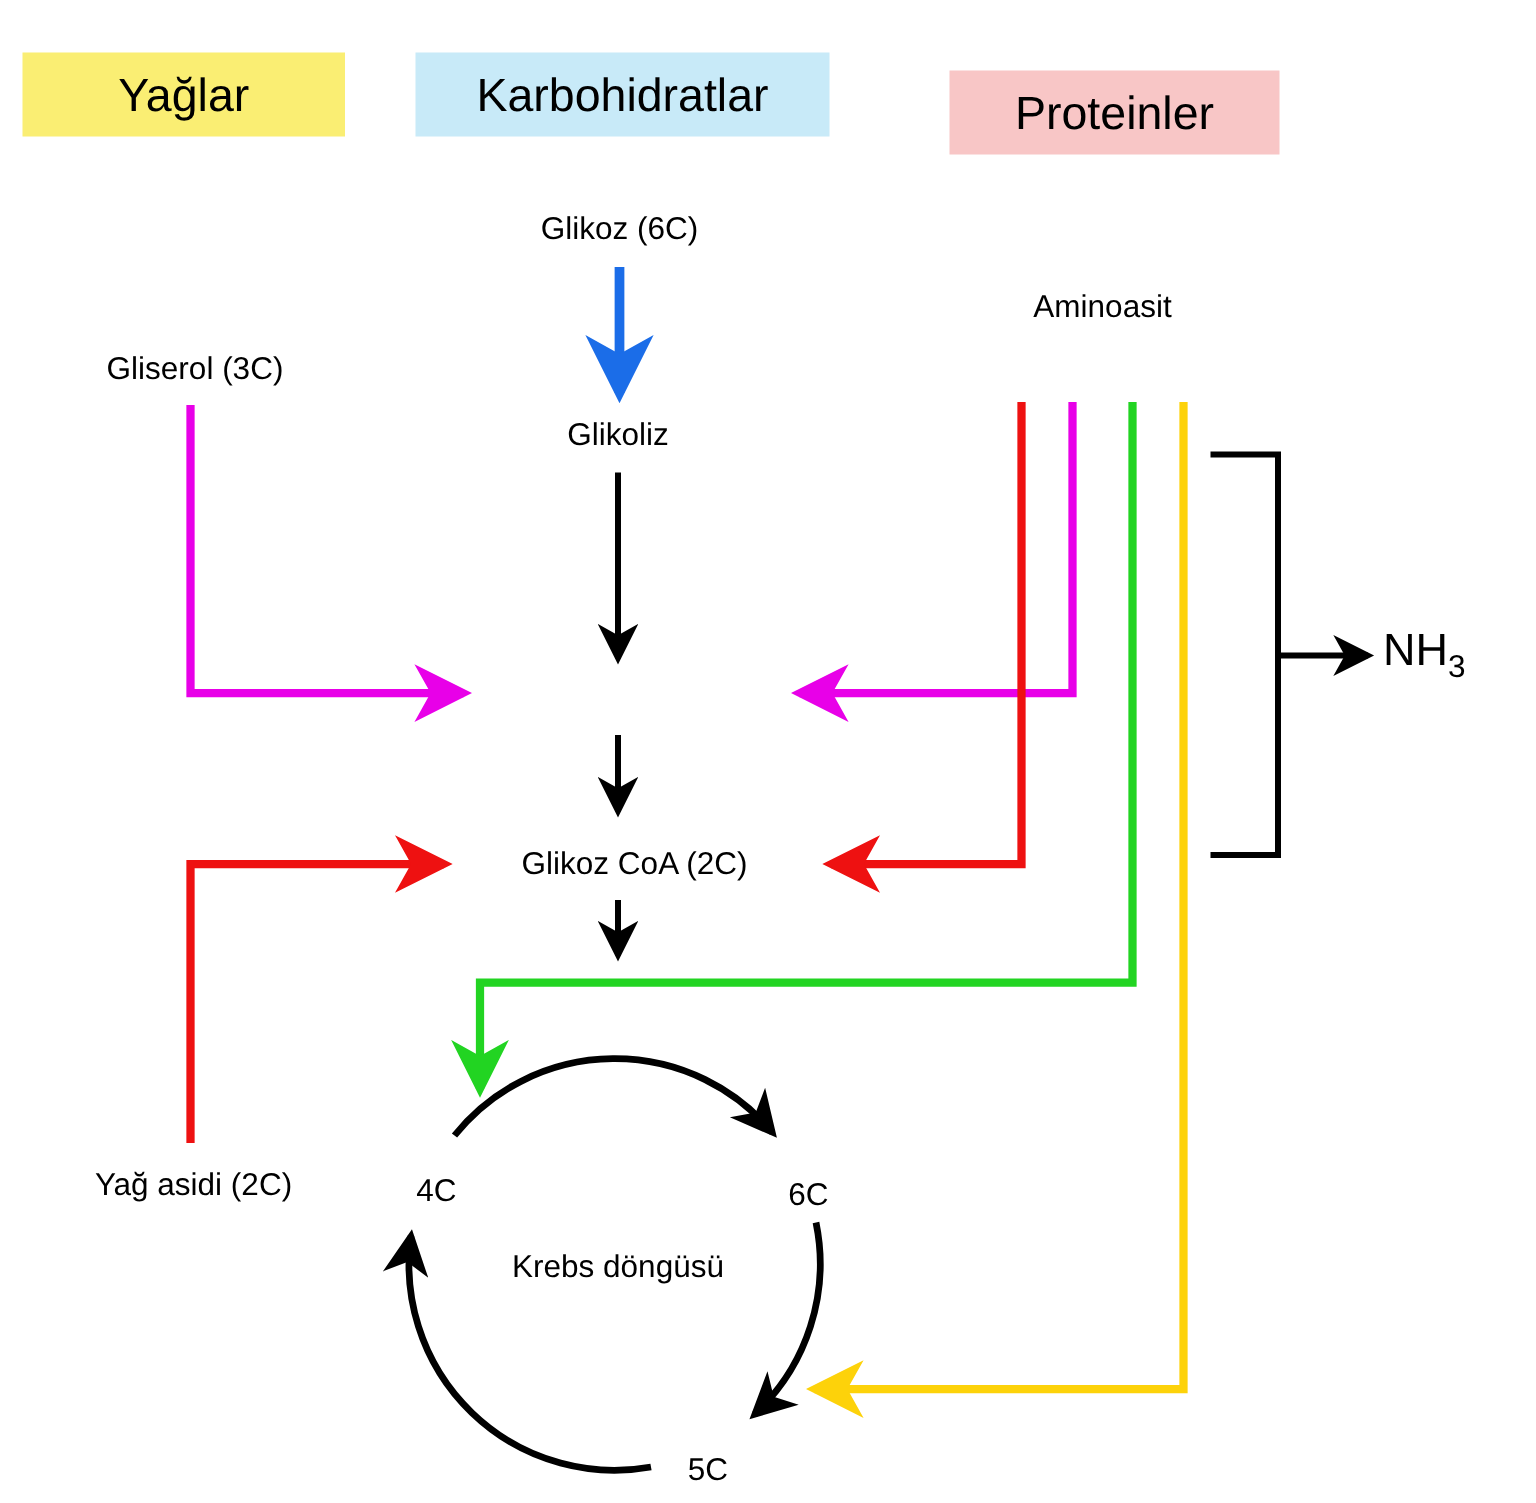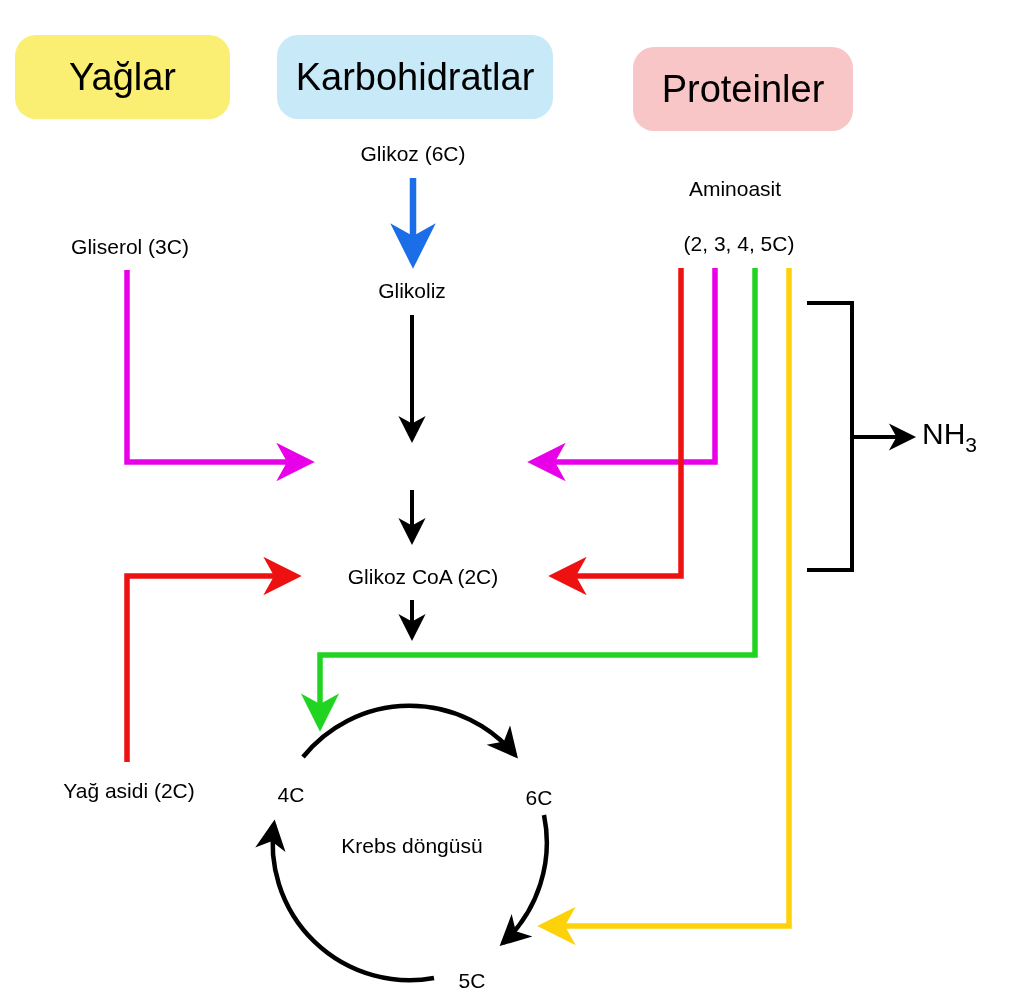"Yağlar" .box { border-radius: 21px -> none; font-size: 38px -> 31px; height: 84px -> 56px }
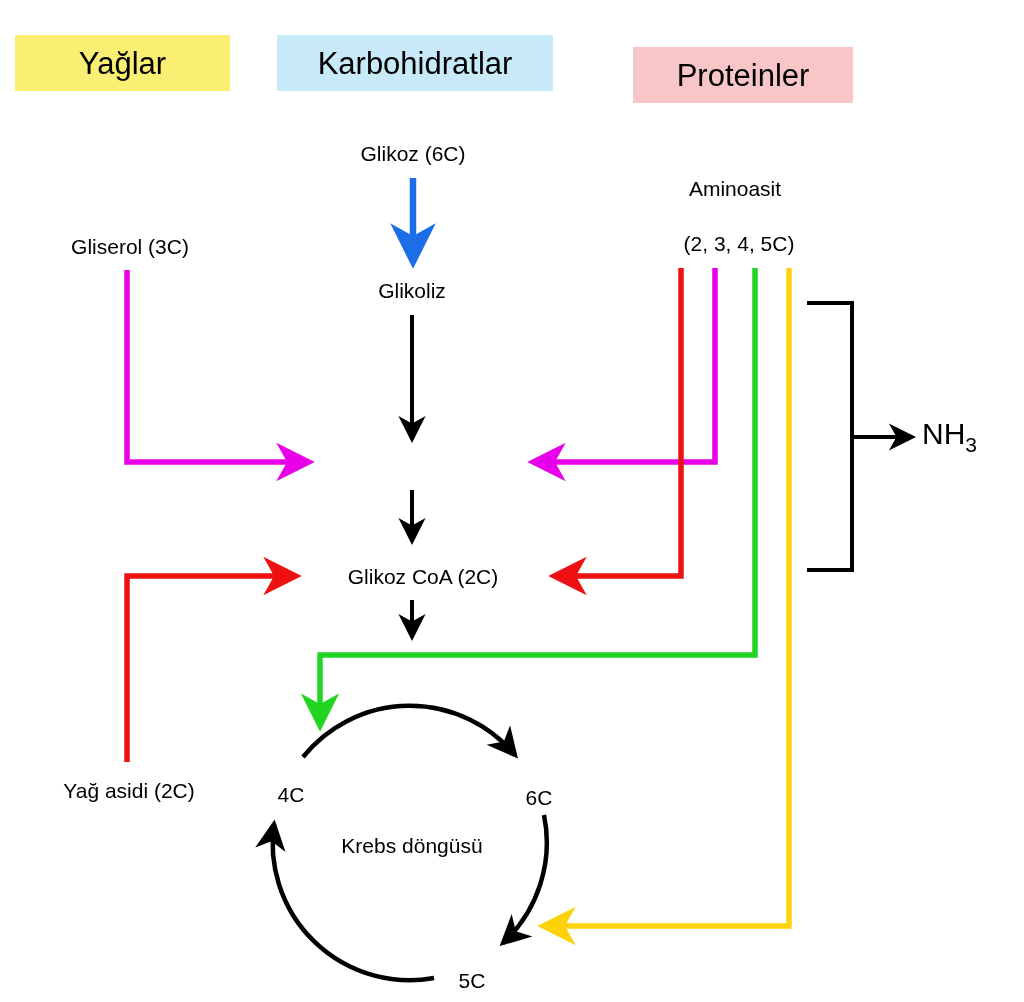"Aminoasit" div.lbl { top: 188px -> 205px }
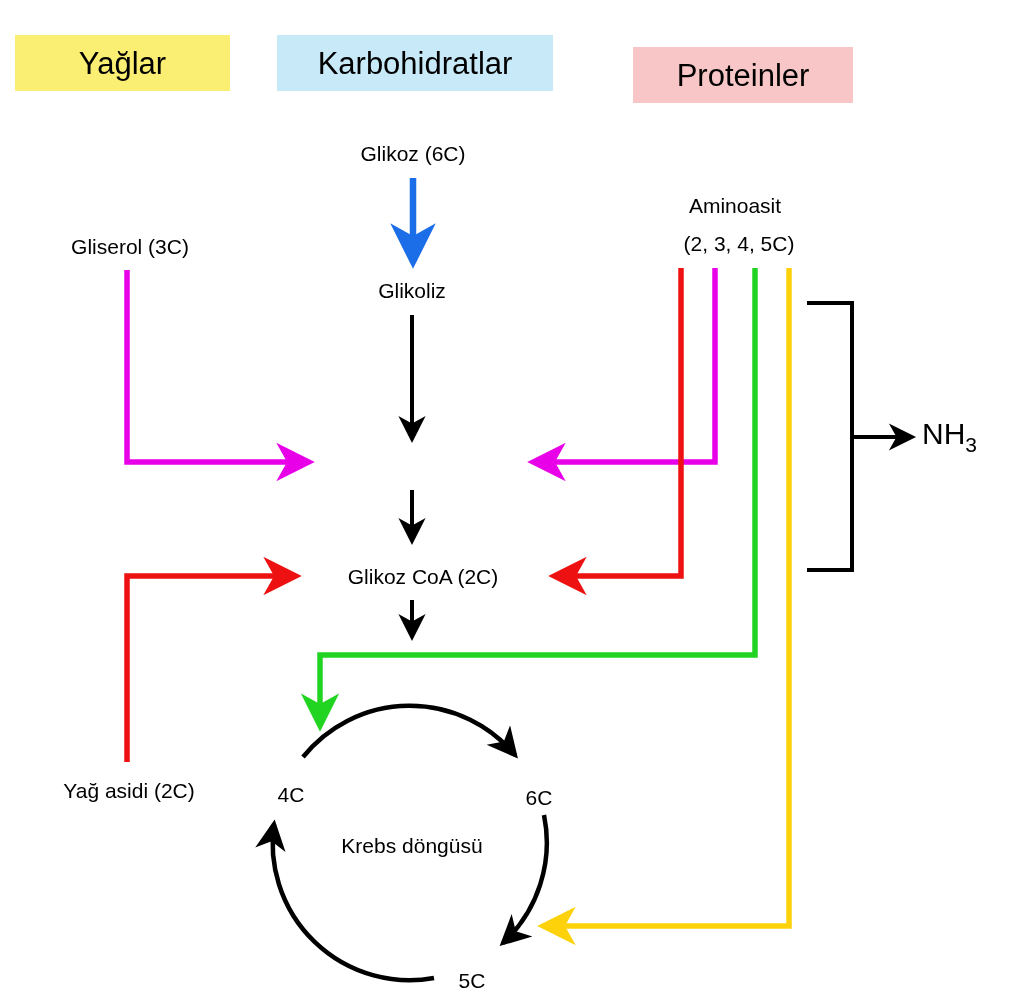"(2, 3, 4, 5C)" div.lbl { html: <div>(2, 3, 4, 5C)</div> -> none }
